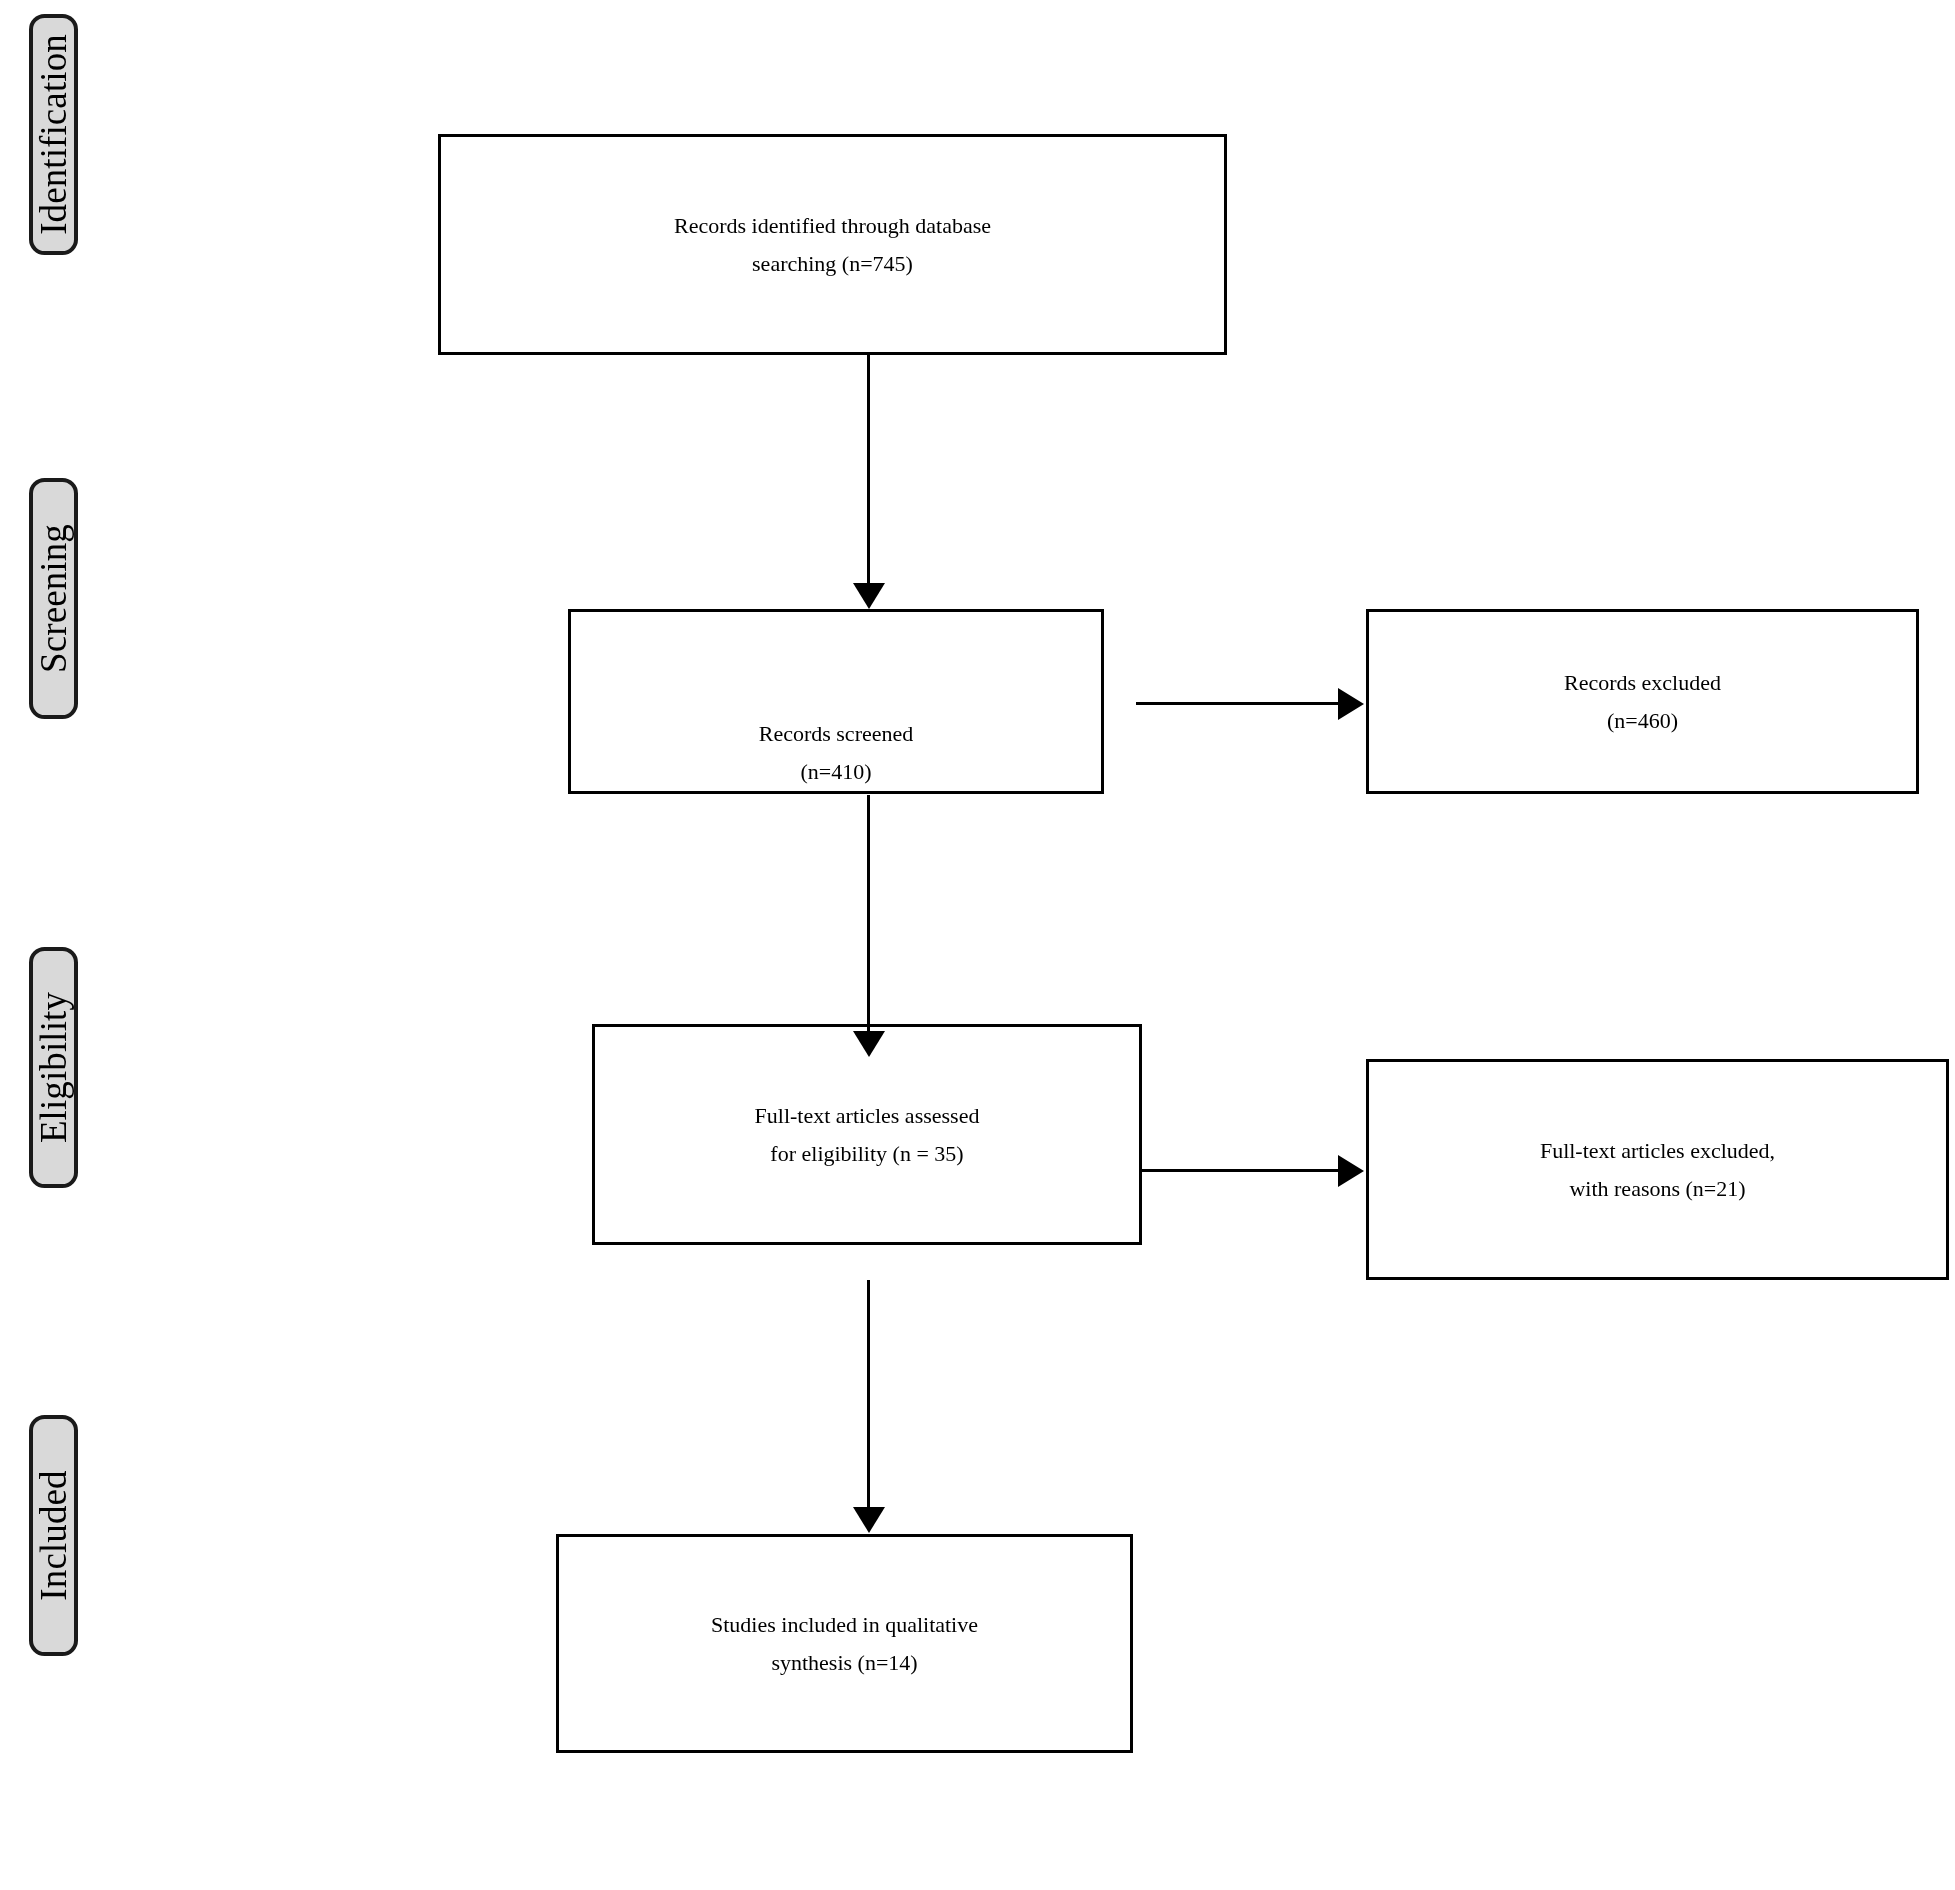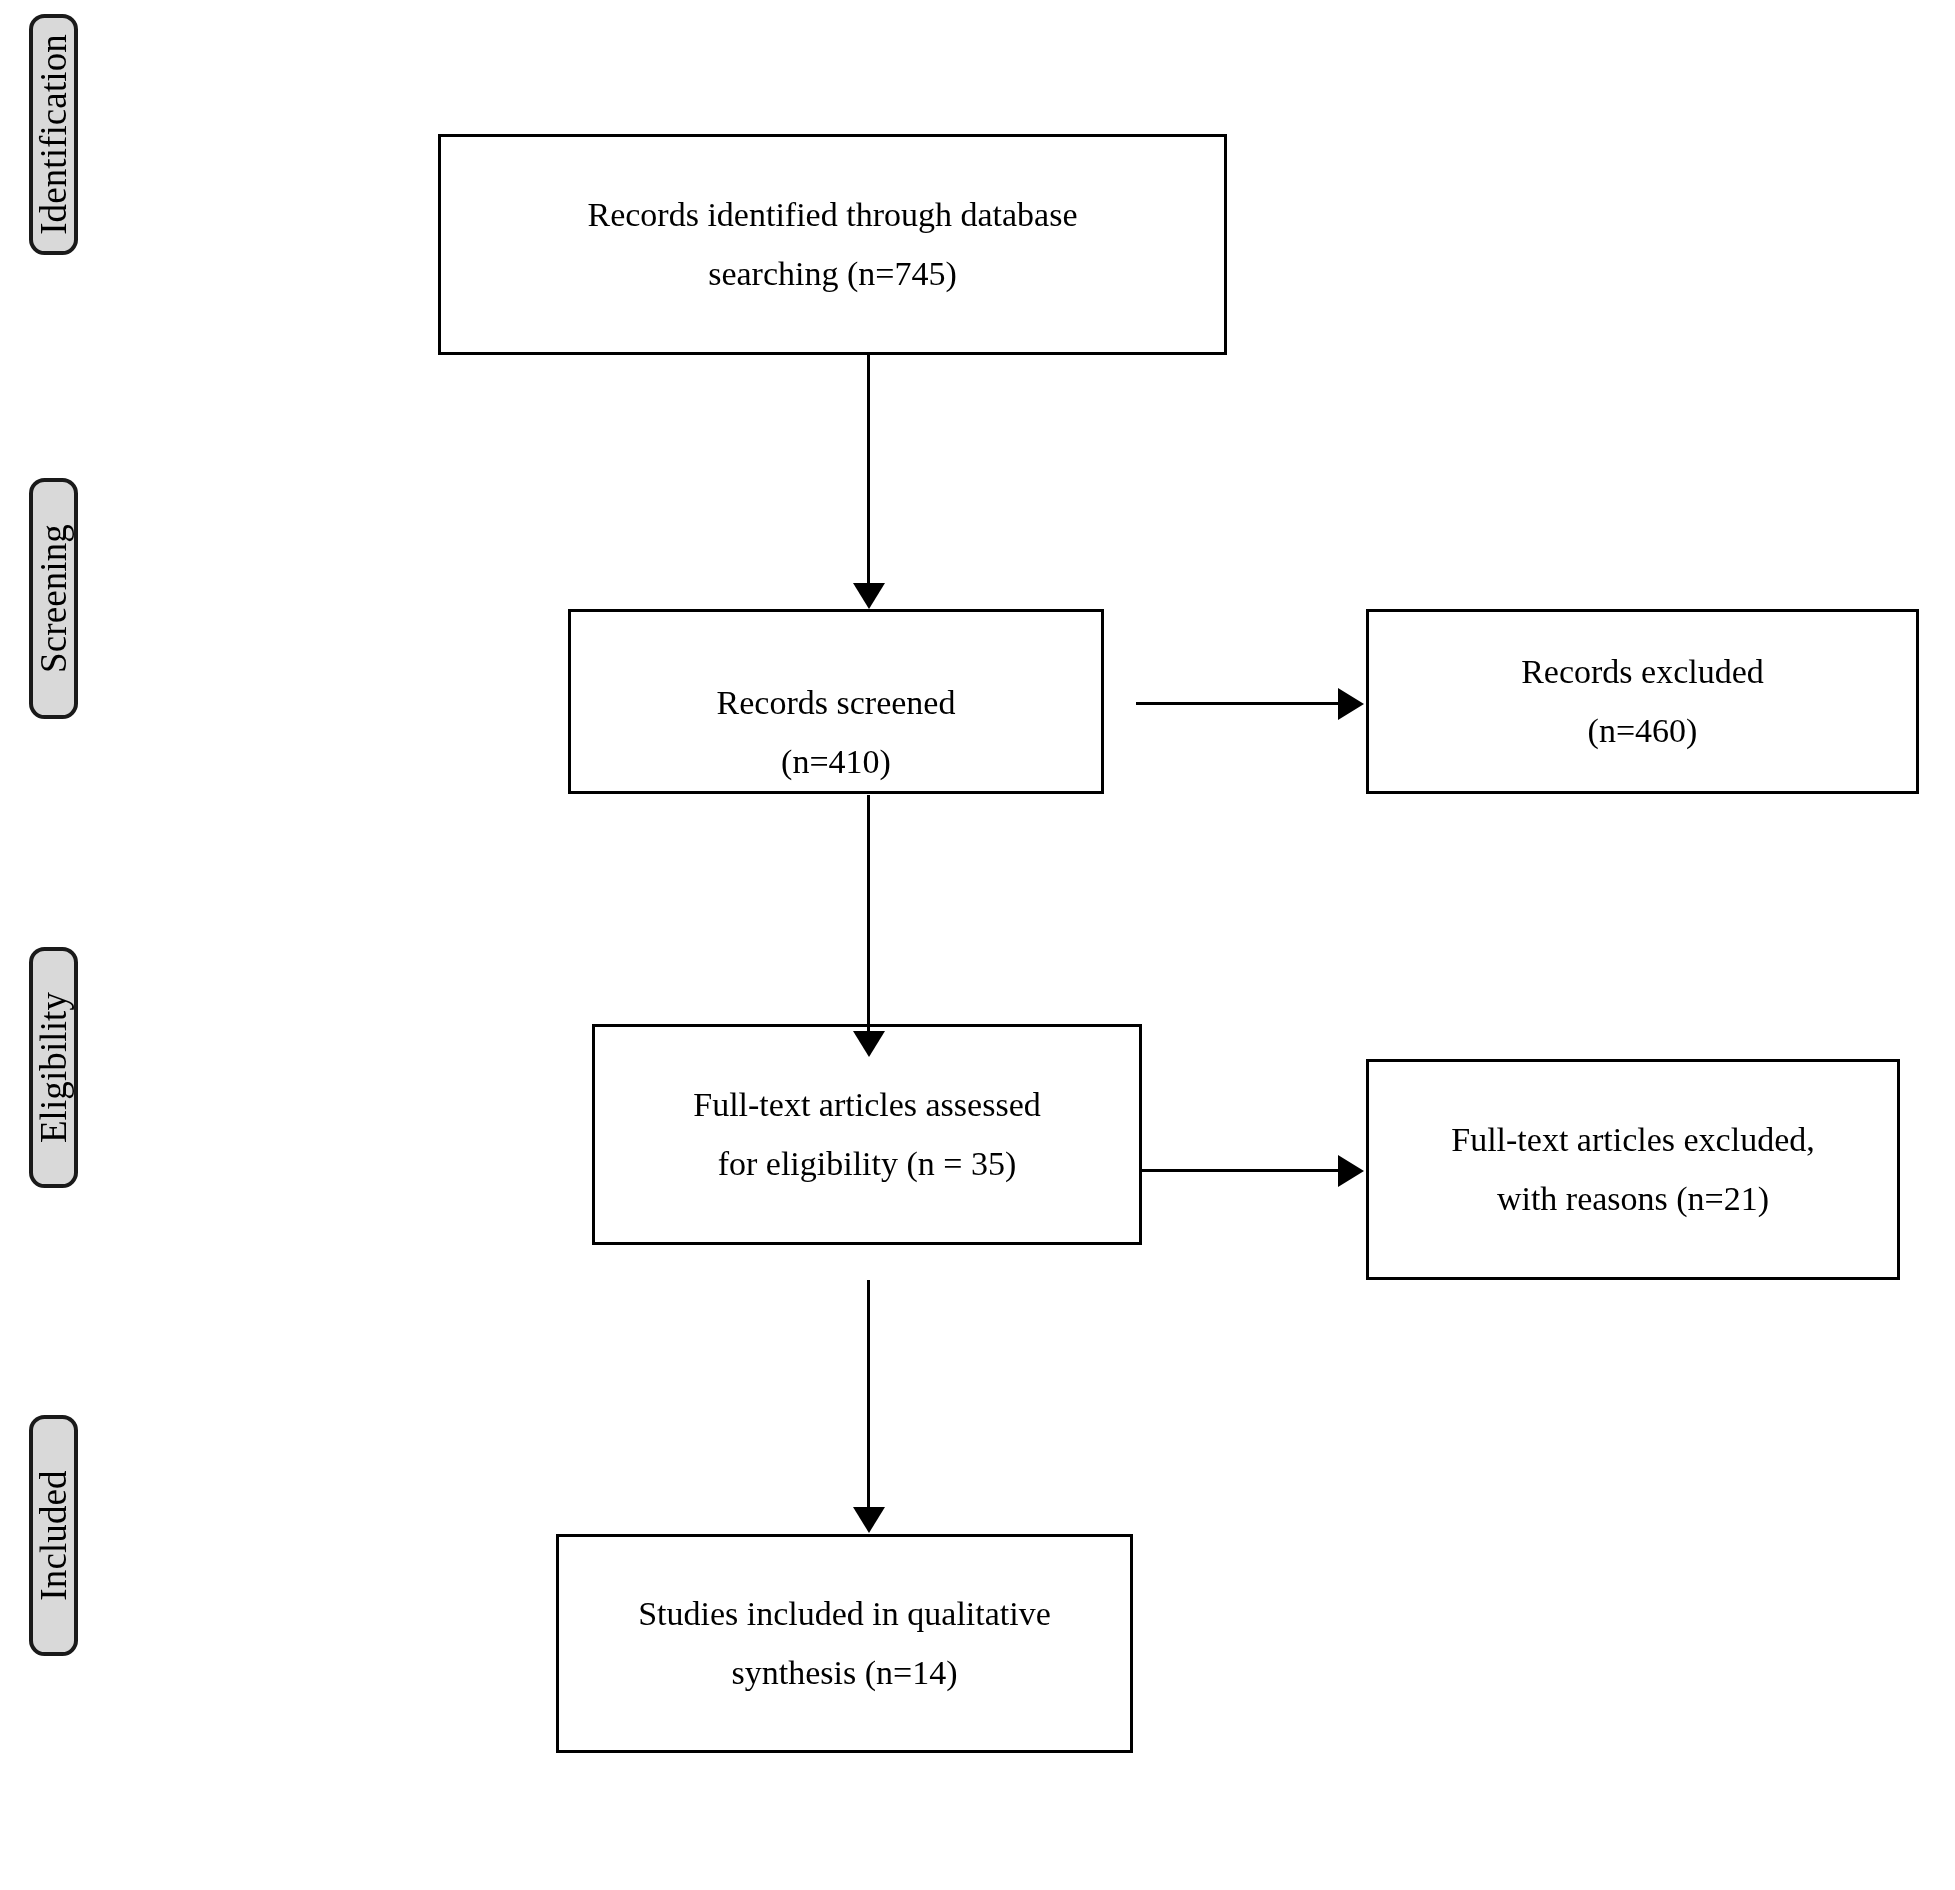"Records identified through database" .flow-box { font-size: 34px -> 22px }
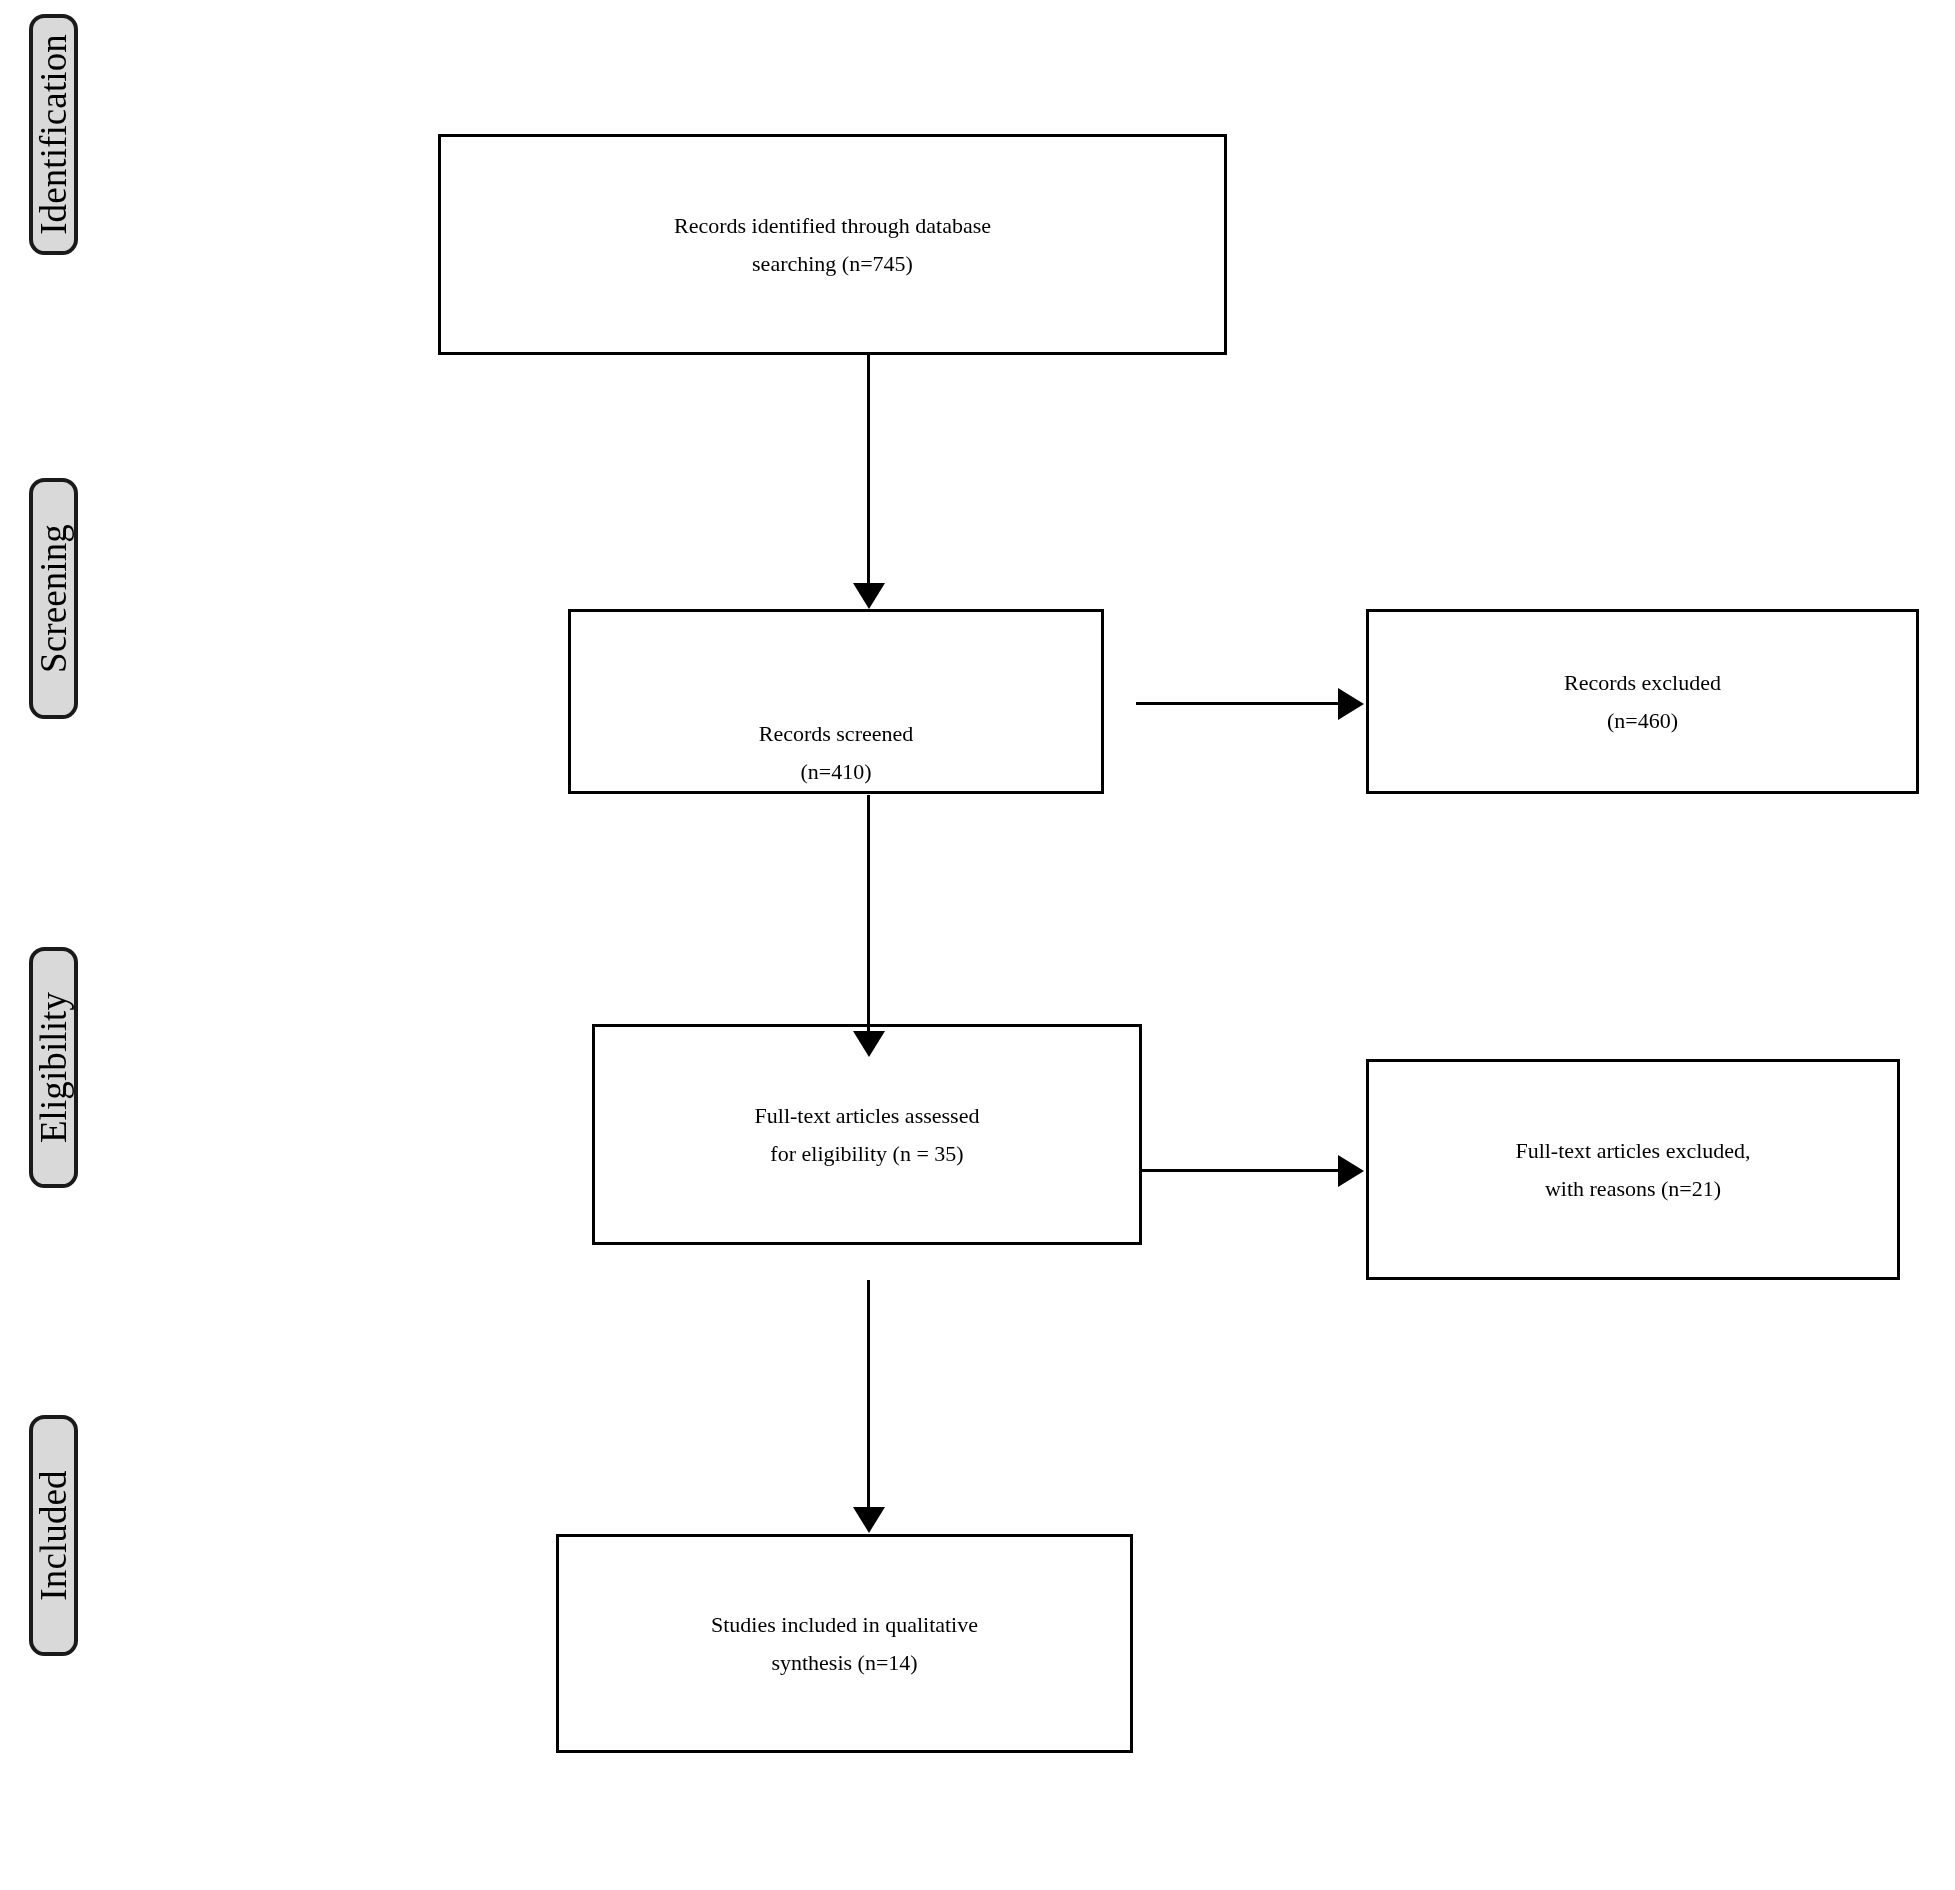"Full-text articles excluded," #box-ft-excl { width: 534px -> 583px }
